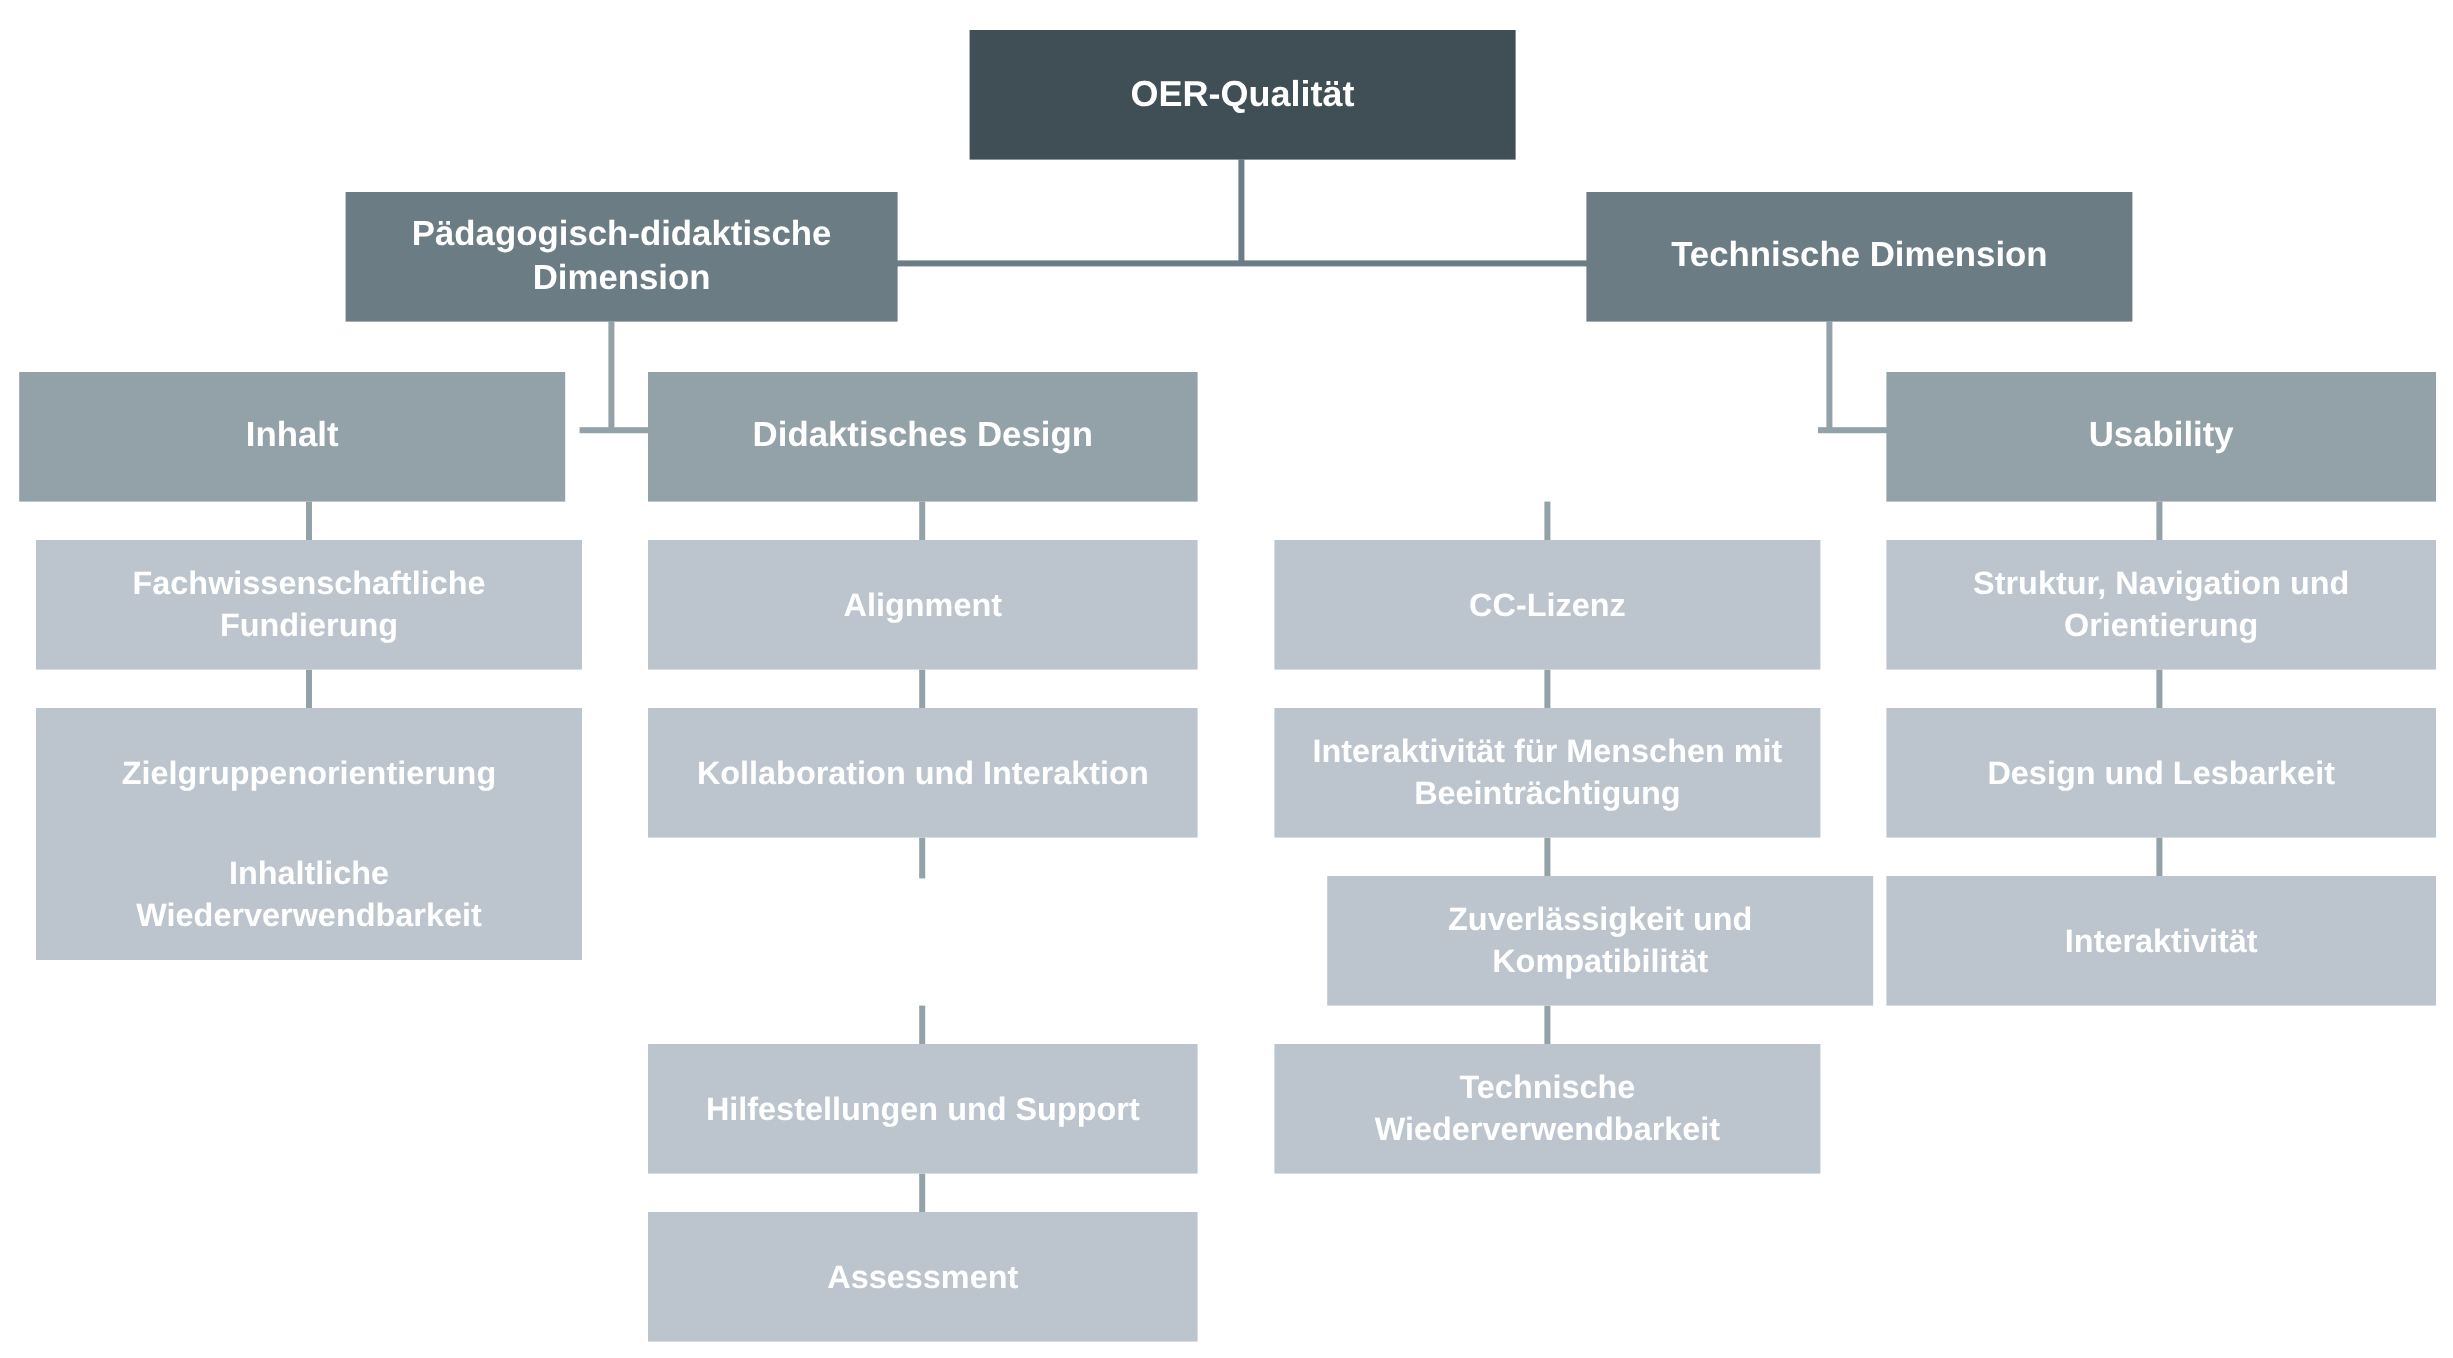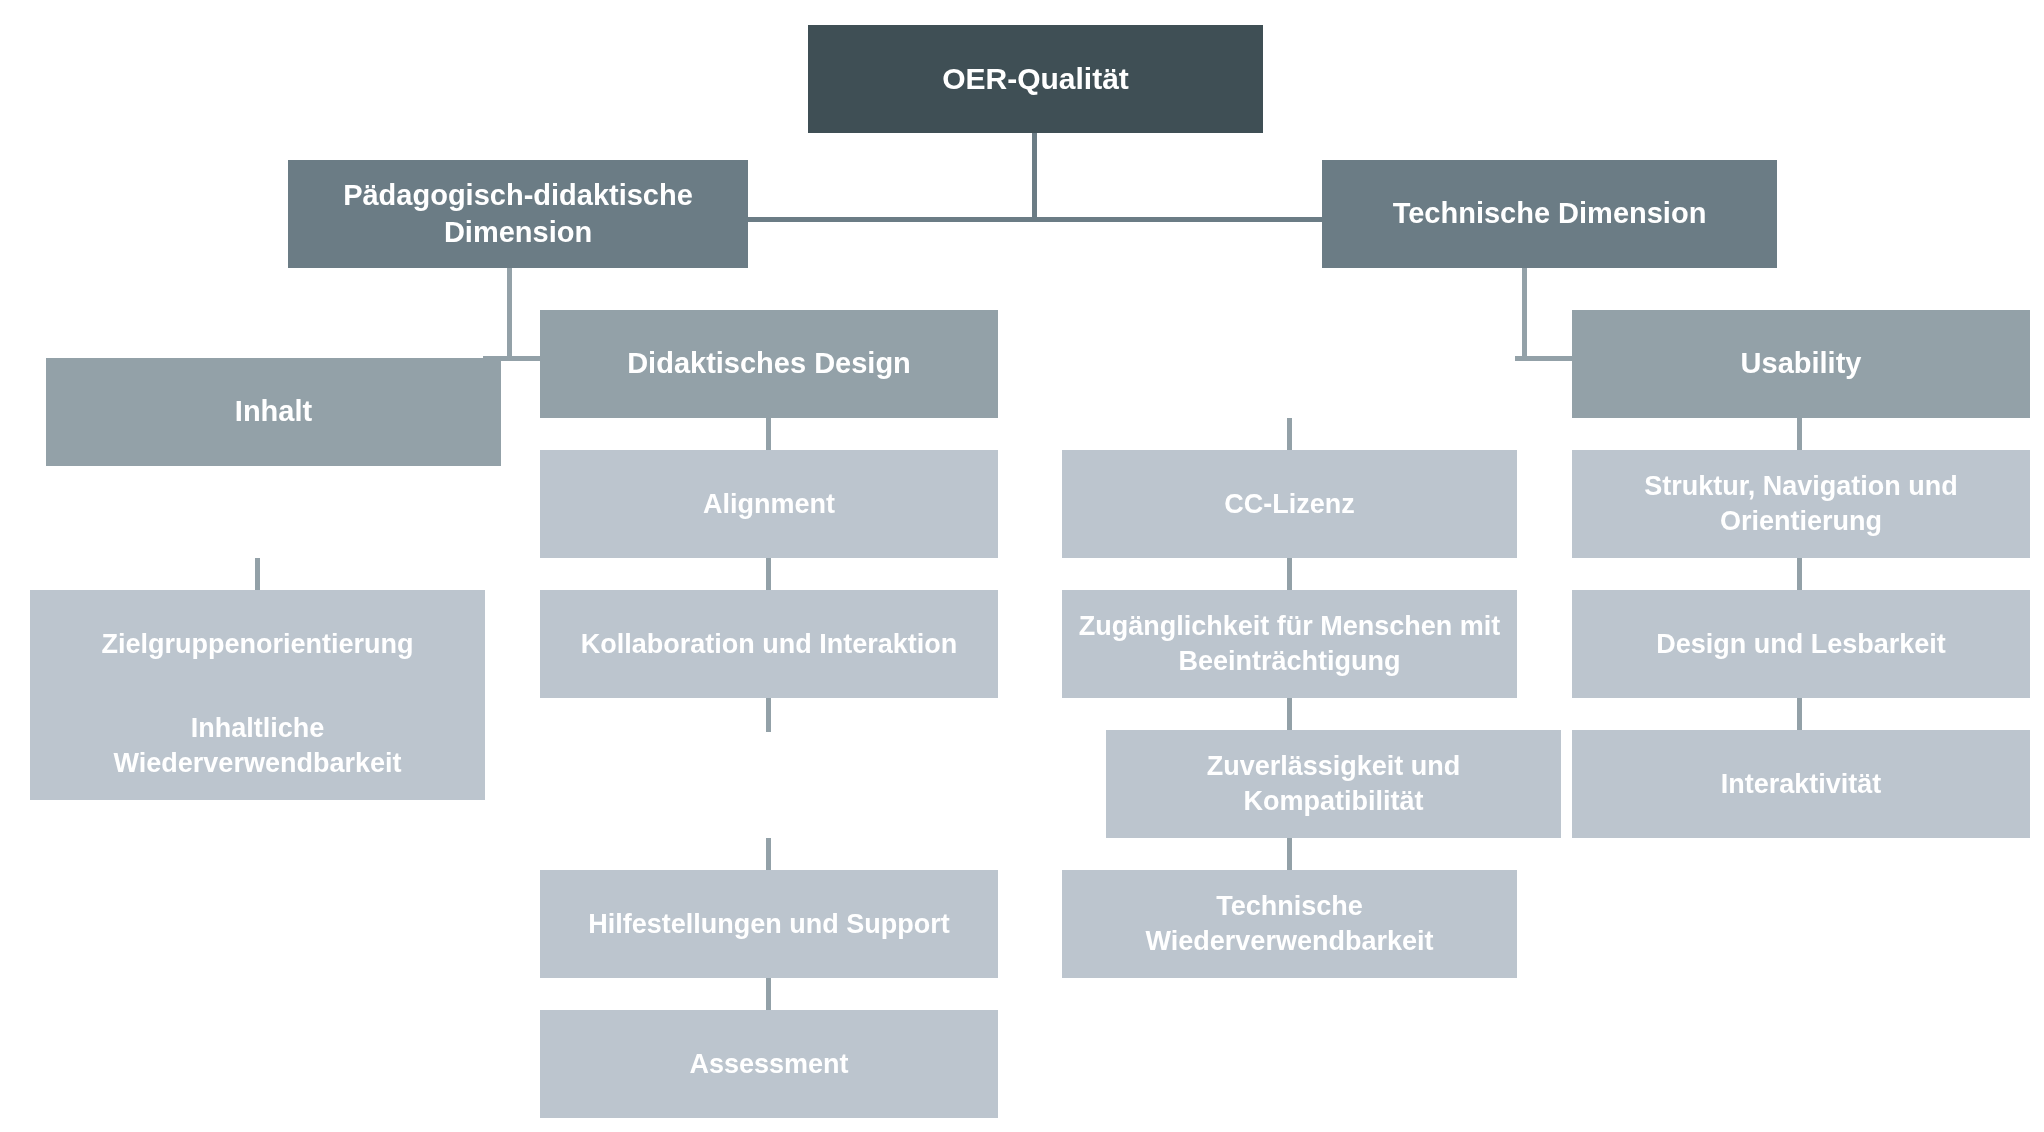"Inhalt" div.node { left: 46px -> 16px; margin-top: 48px -> none }
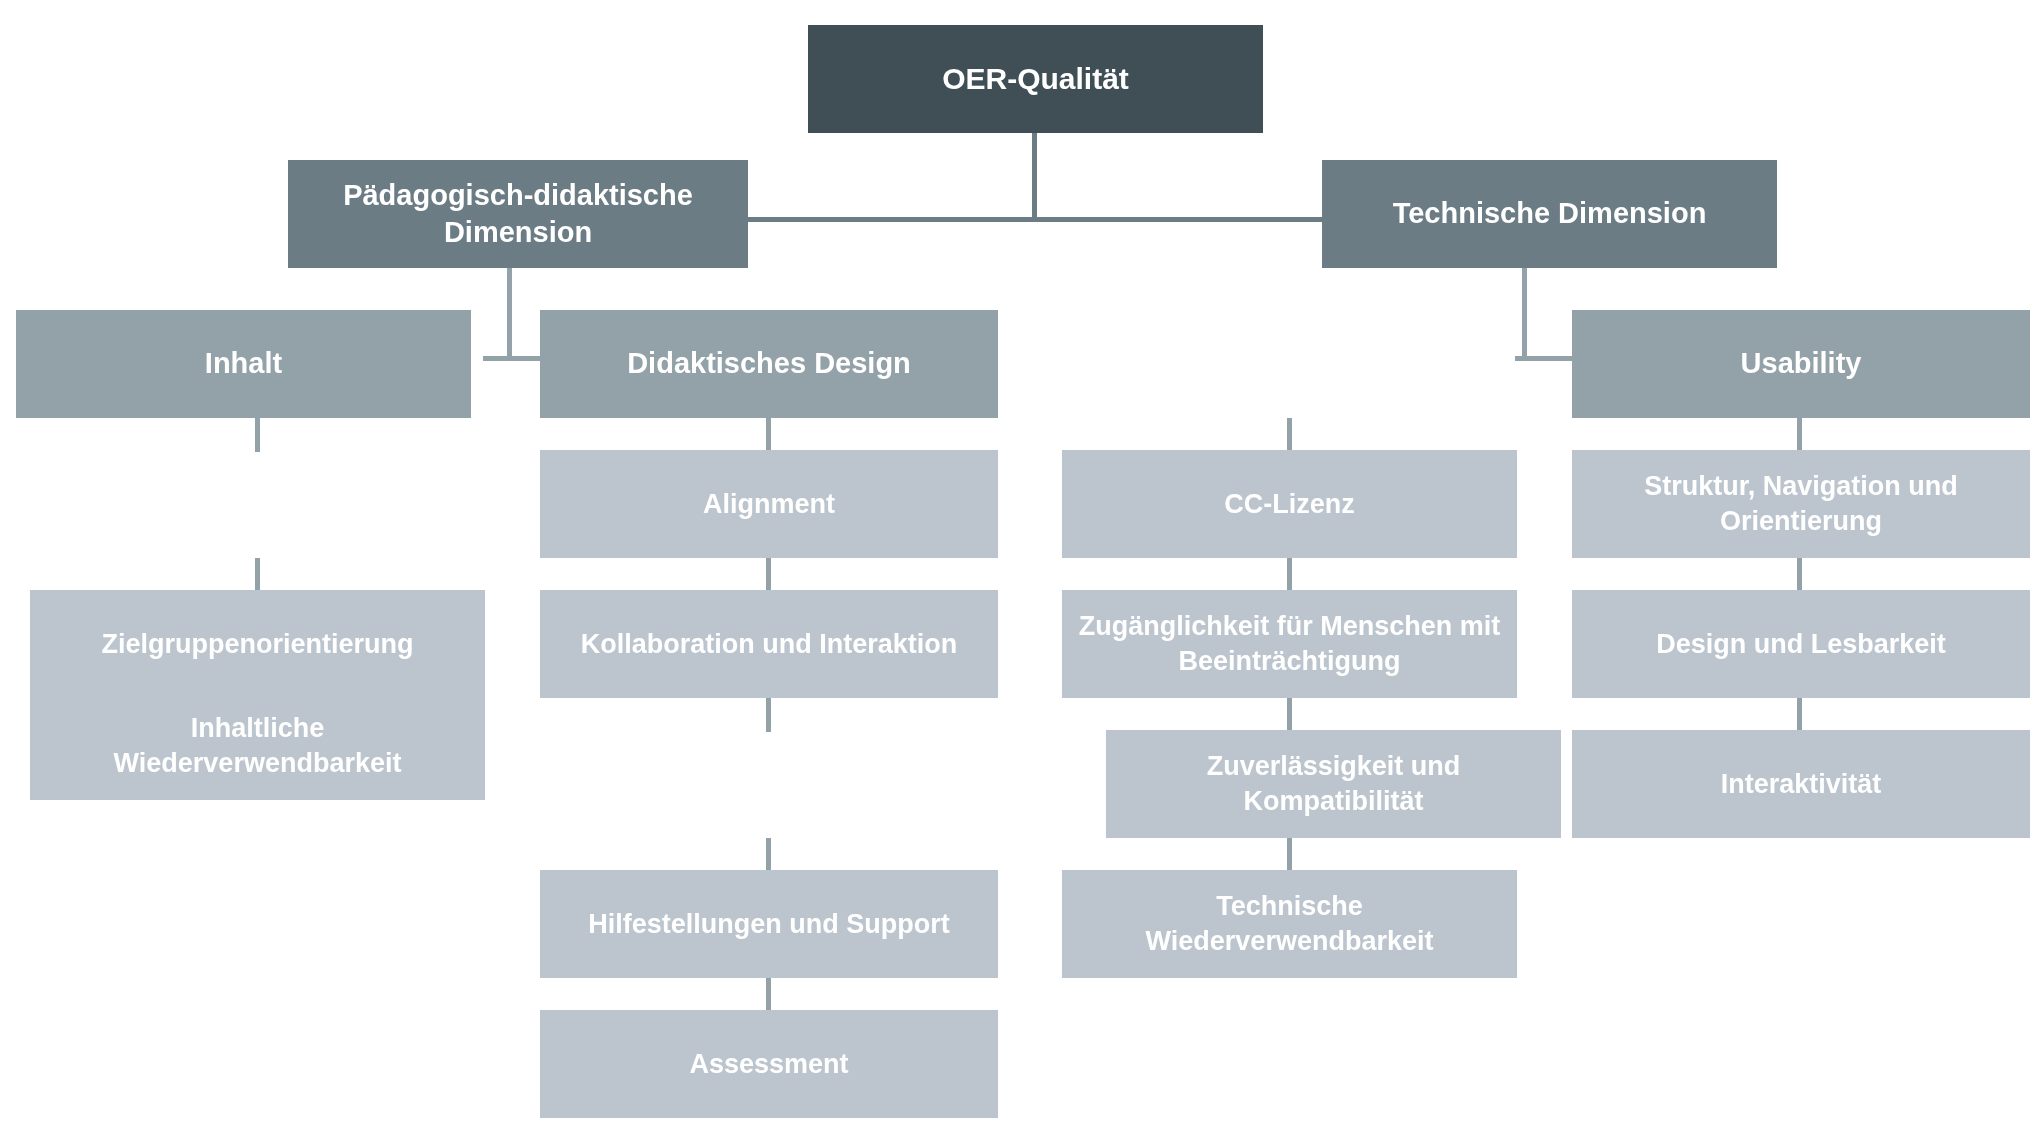"Fachwissenschaftliche Fundierung" div.node { html: none -> <div>Fachwissenschaftliche Fundierung</div> }
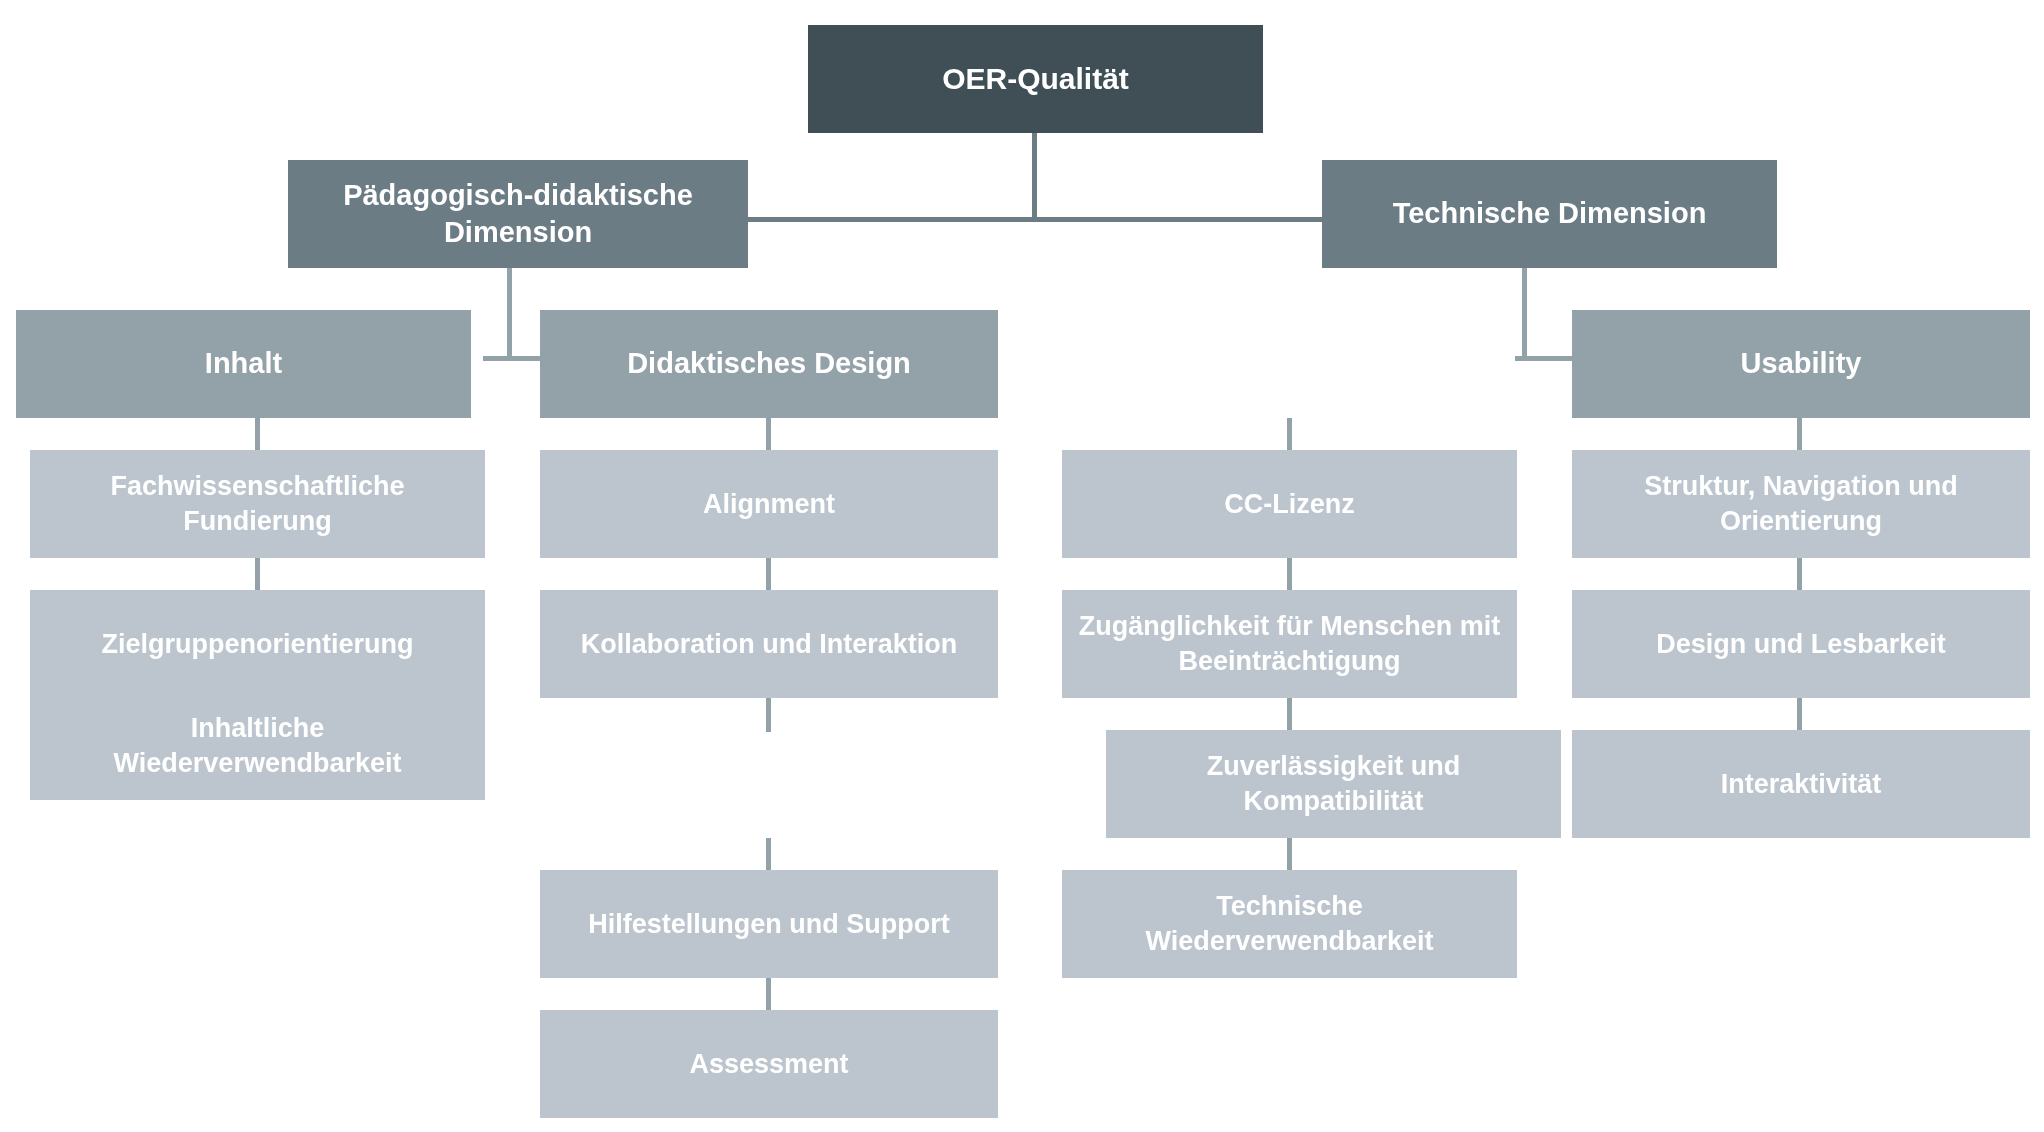"Zugänglichkeit für Menschen mit" div.node { text: Zugänglichkeit -> Interaktivität }
